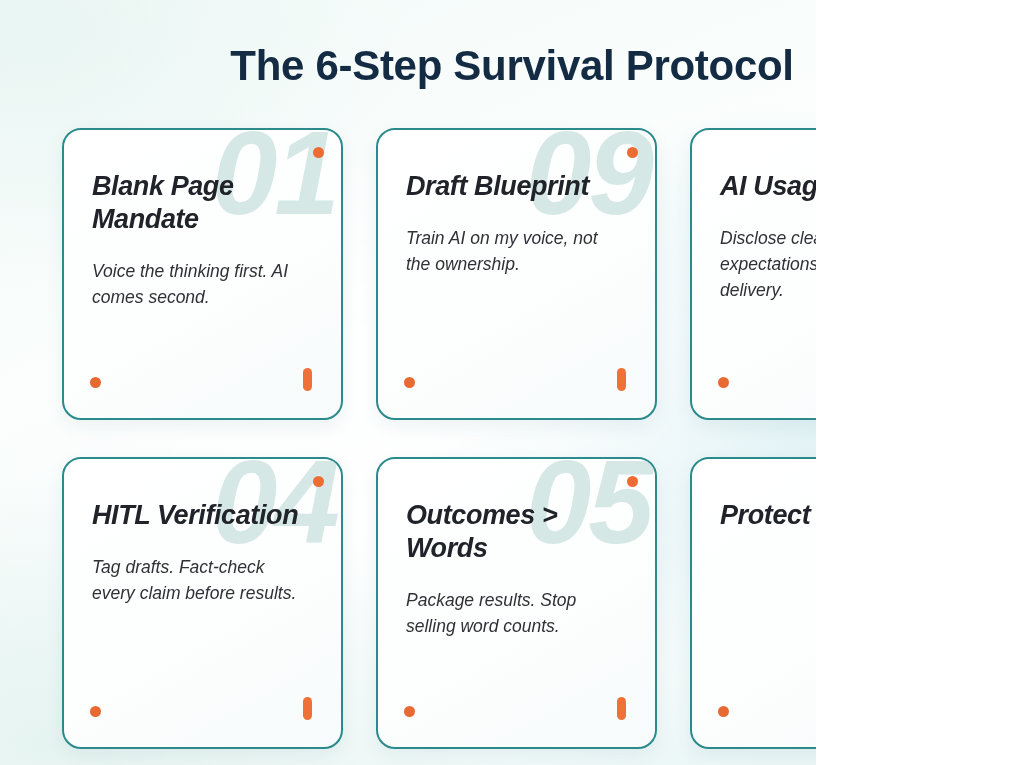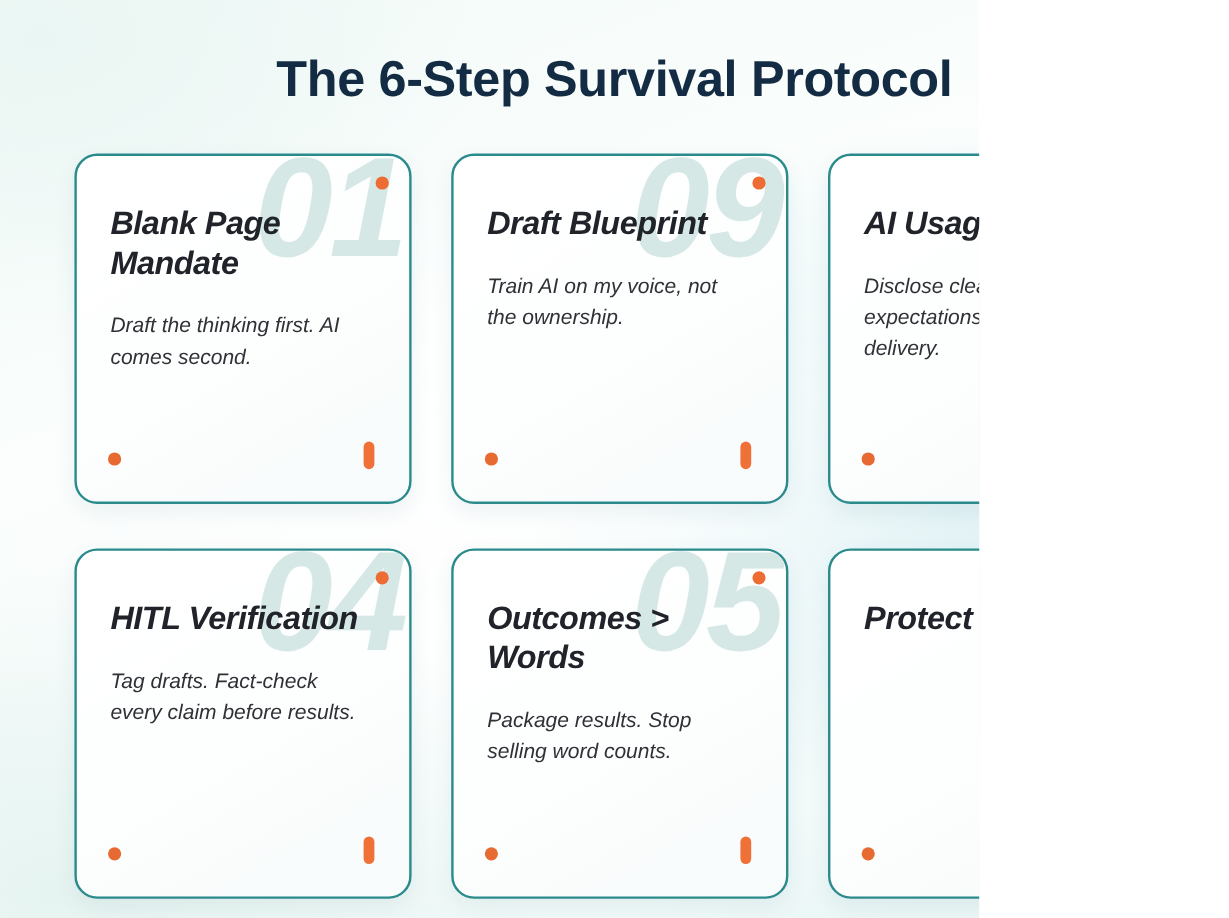"Draft the thinking first. AI" div.card-text { text: Draft -> Voice }
